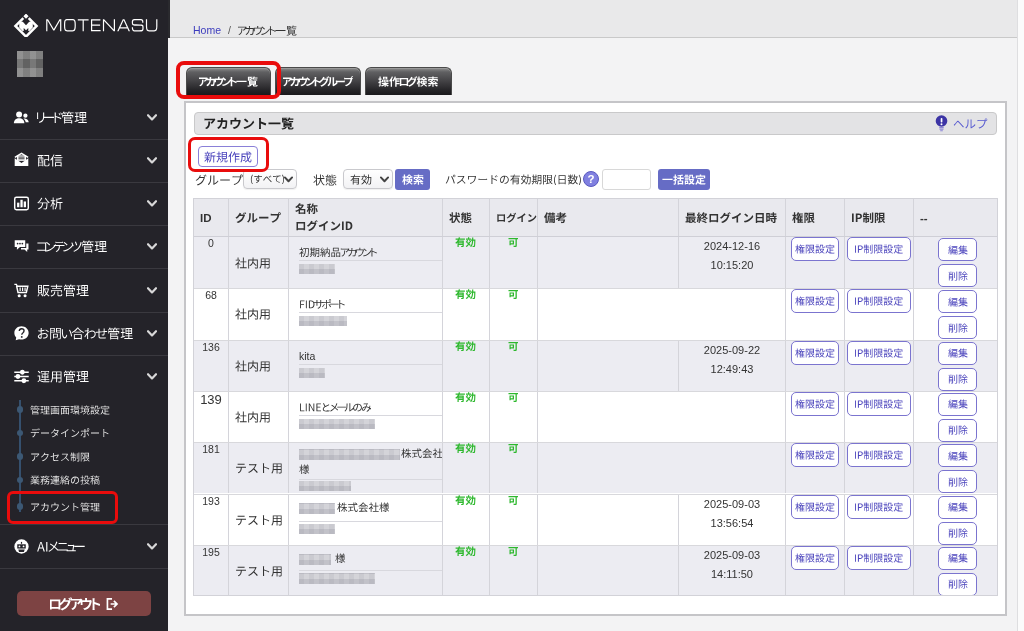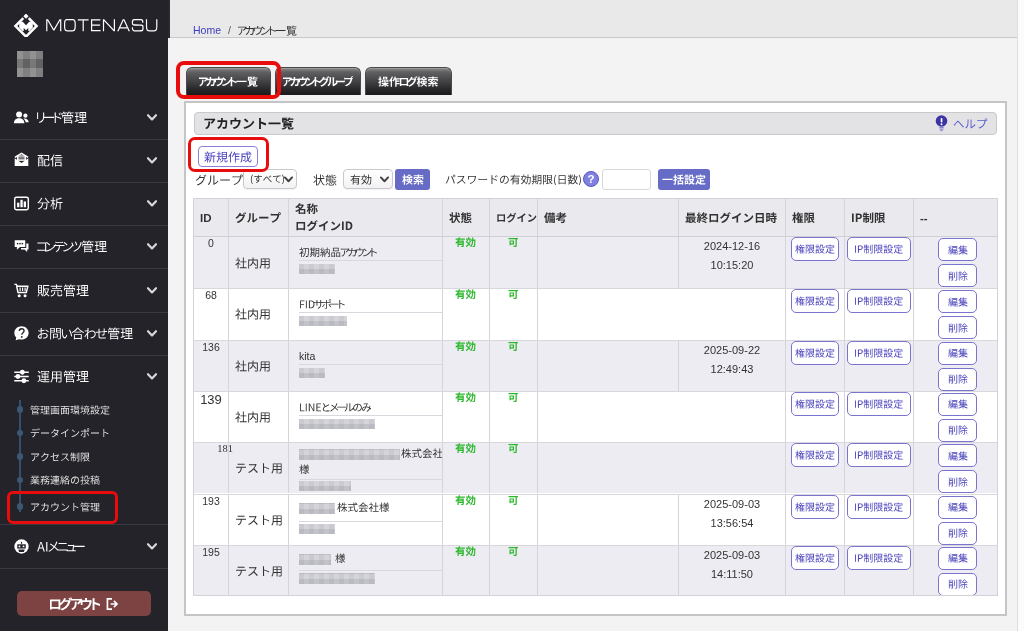"181" div.cell { font-family: Liberation Serif, serif -> none; left: 14px -> 0px }
